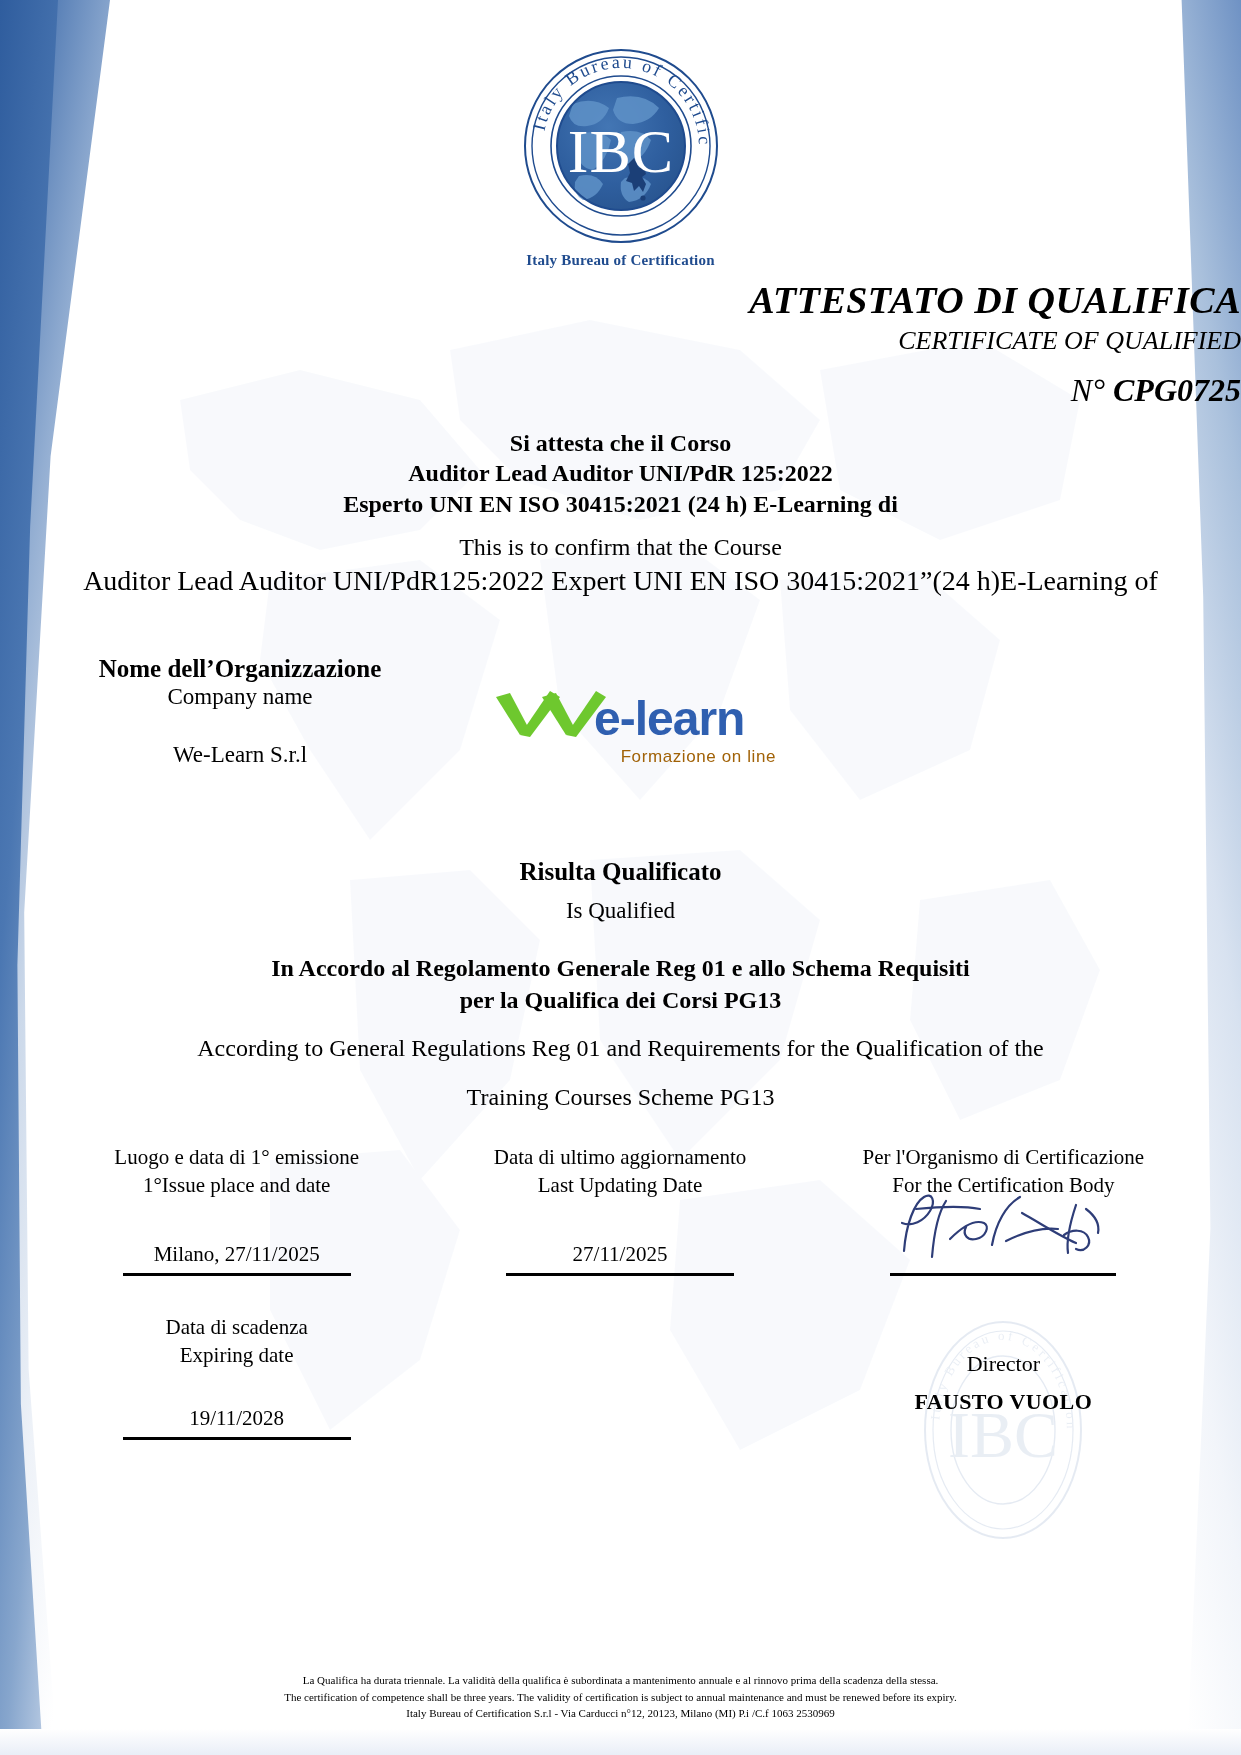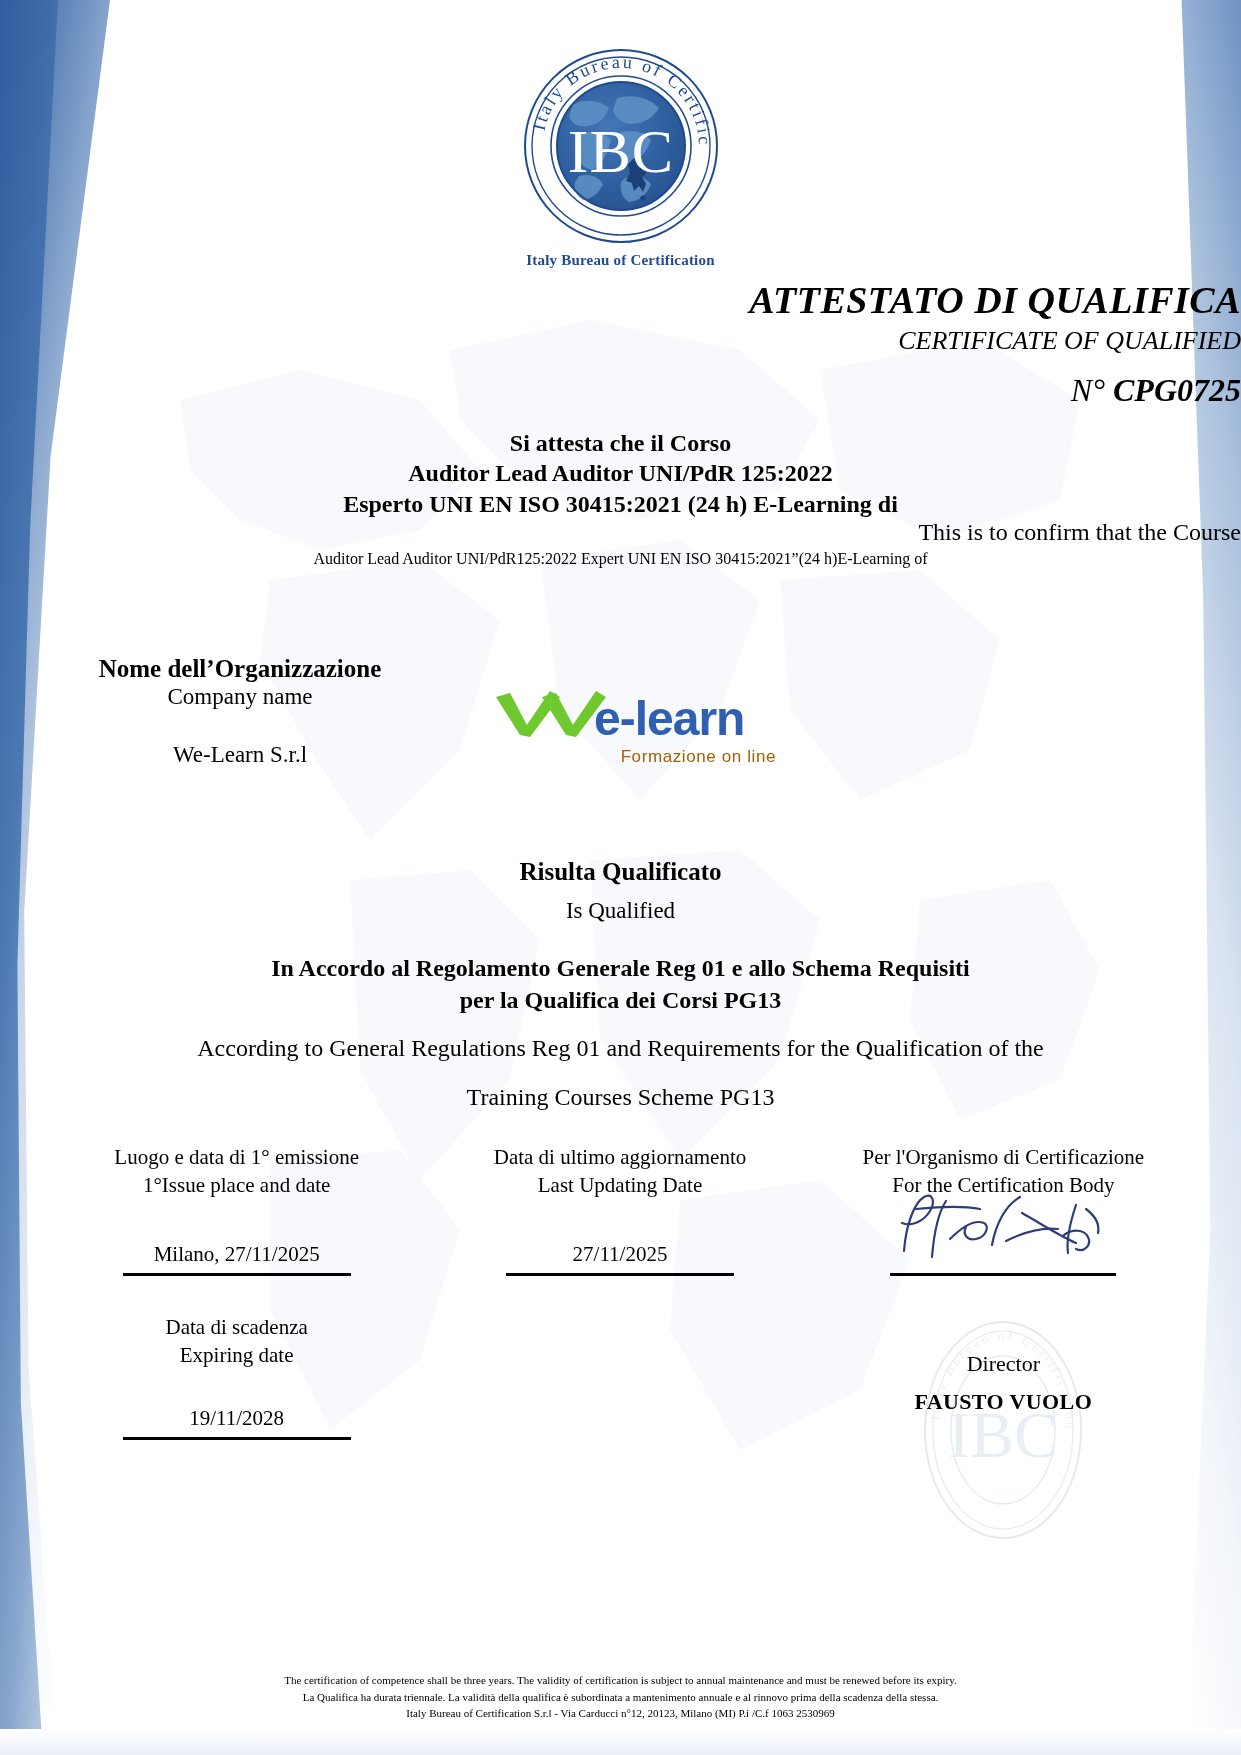"This is to confirm that" .course-en-1 { margin-top: 0 -> 15px; text-align: right -> none }
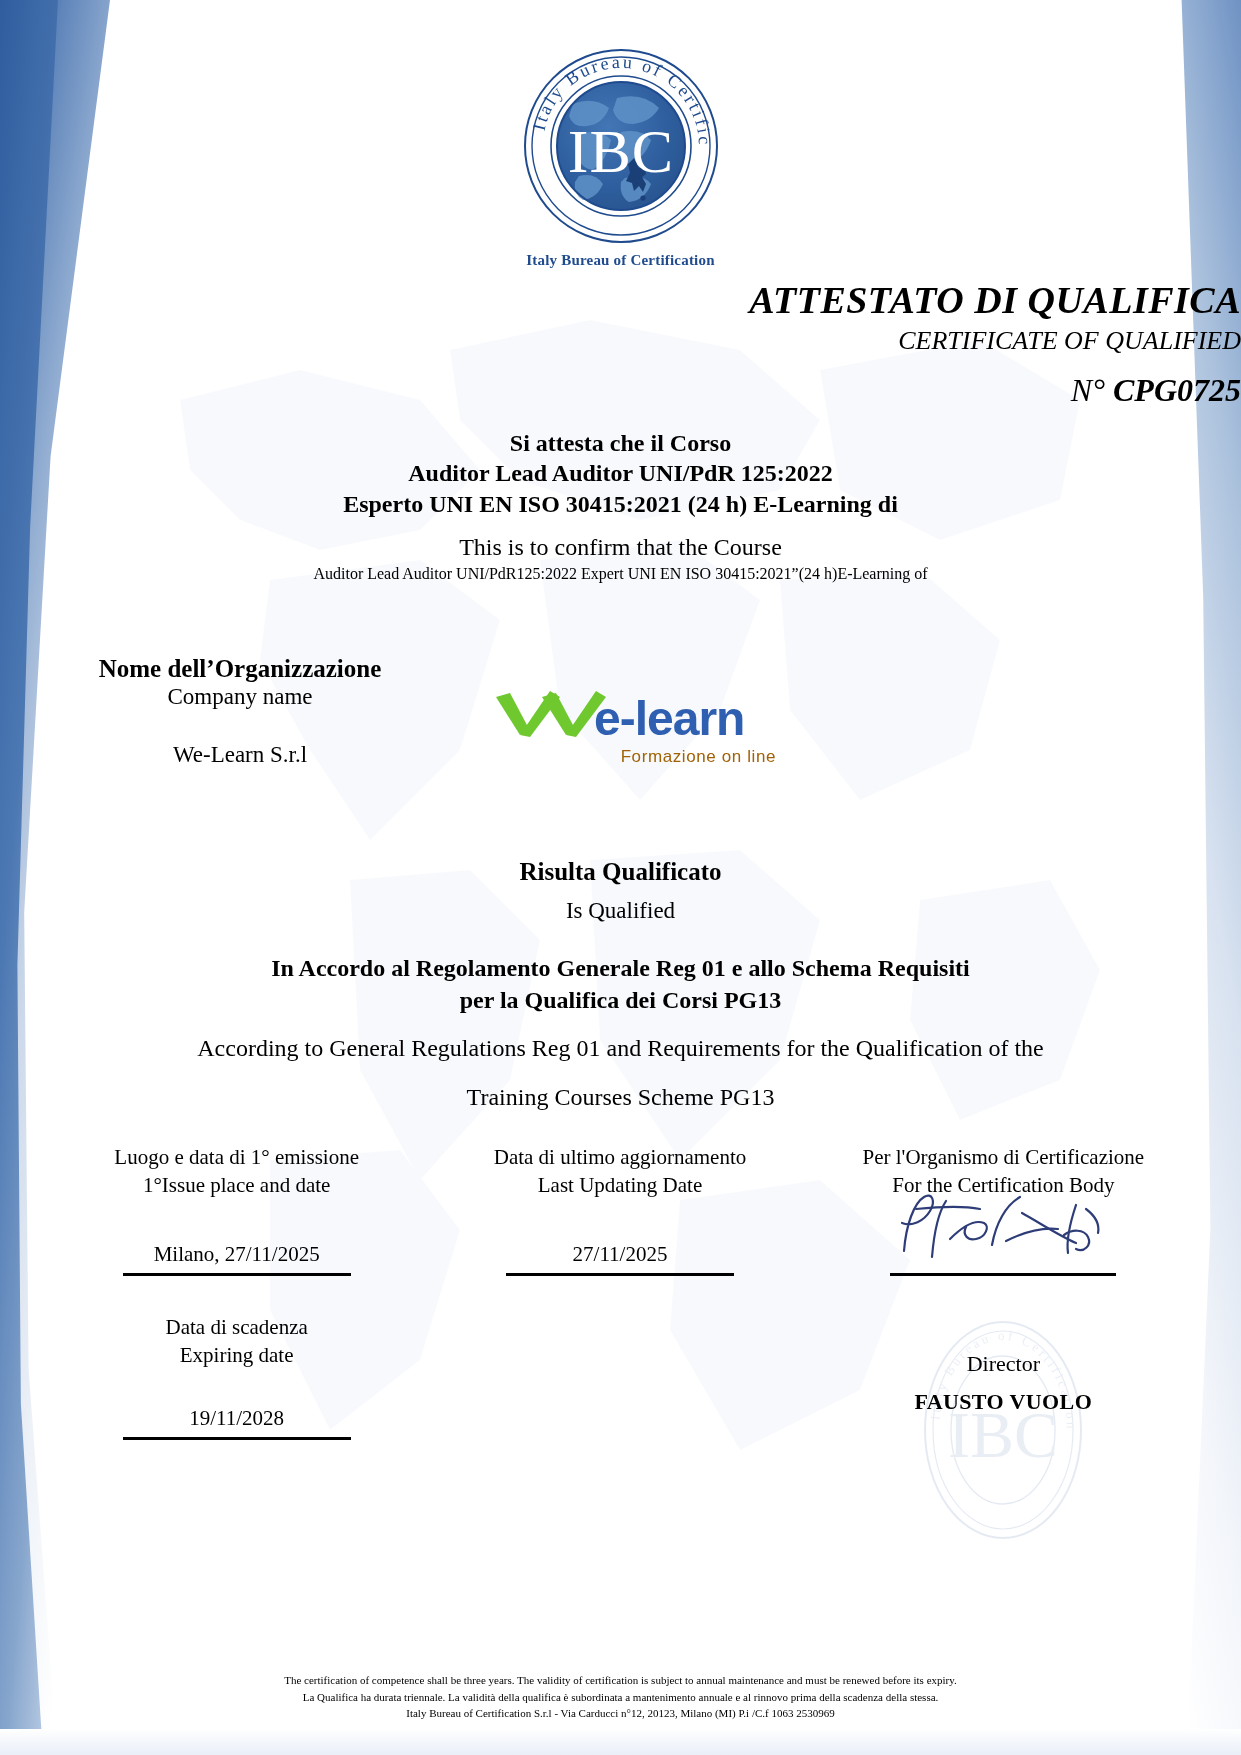"Auditor Lead Auditor UNI/PdR125:2022" .course-en-2 { font-size: 16px -> 28px }
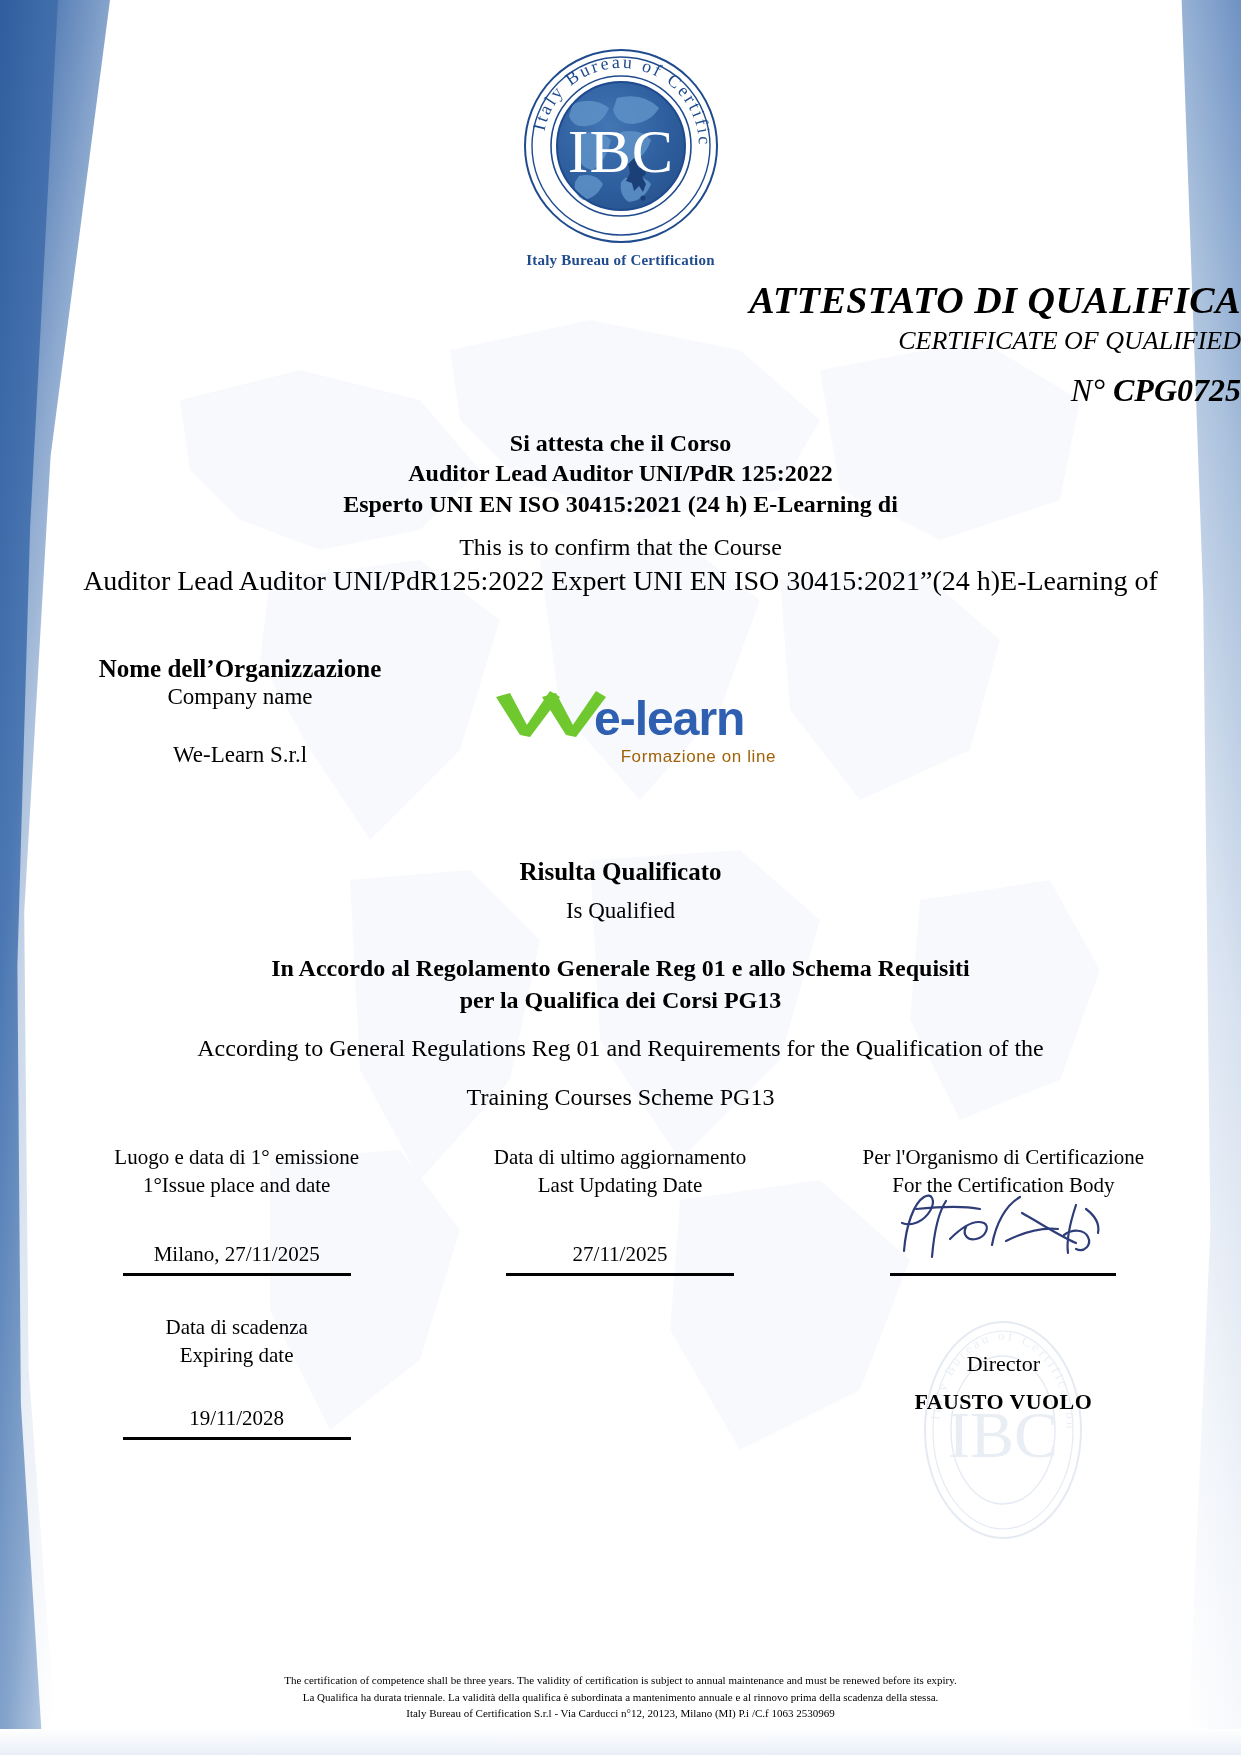"The certification of competence shall" div { order: before "La Qualifica ha durata triennale." -> after "La Qualifica ha durata triennale." }
